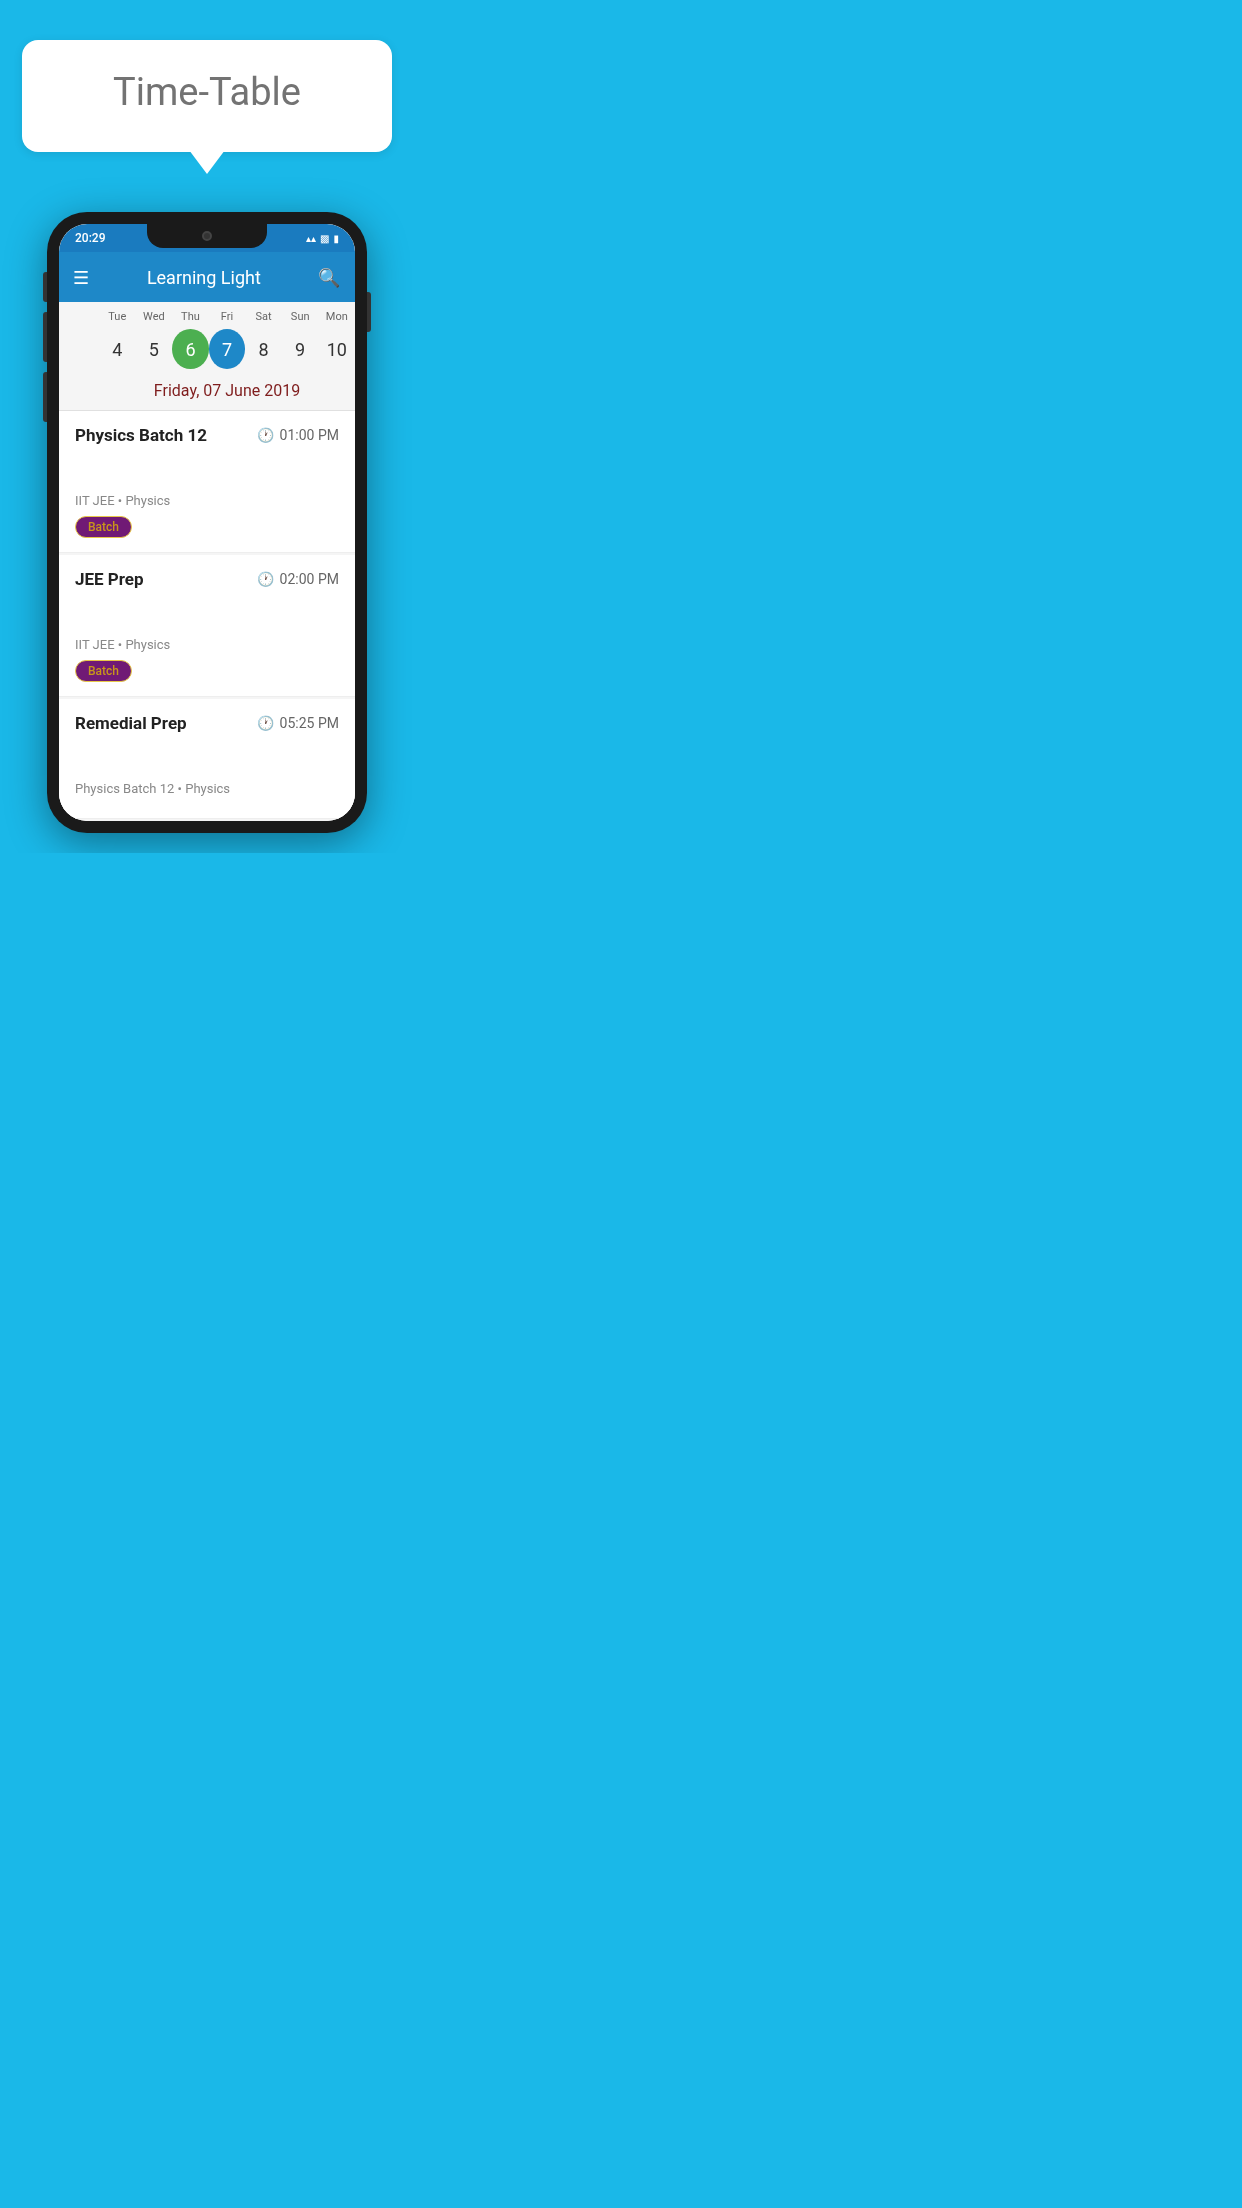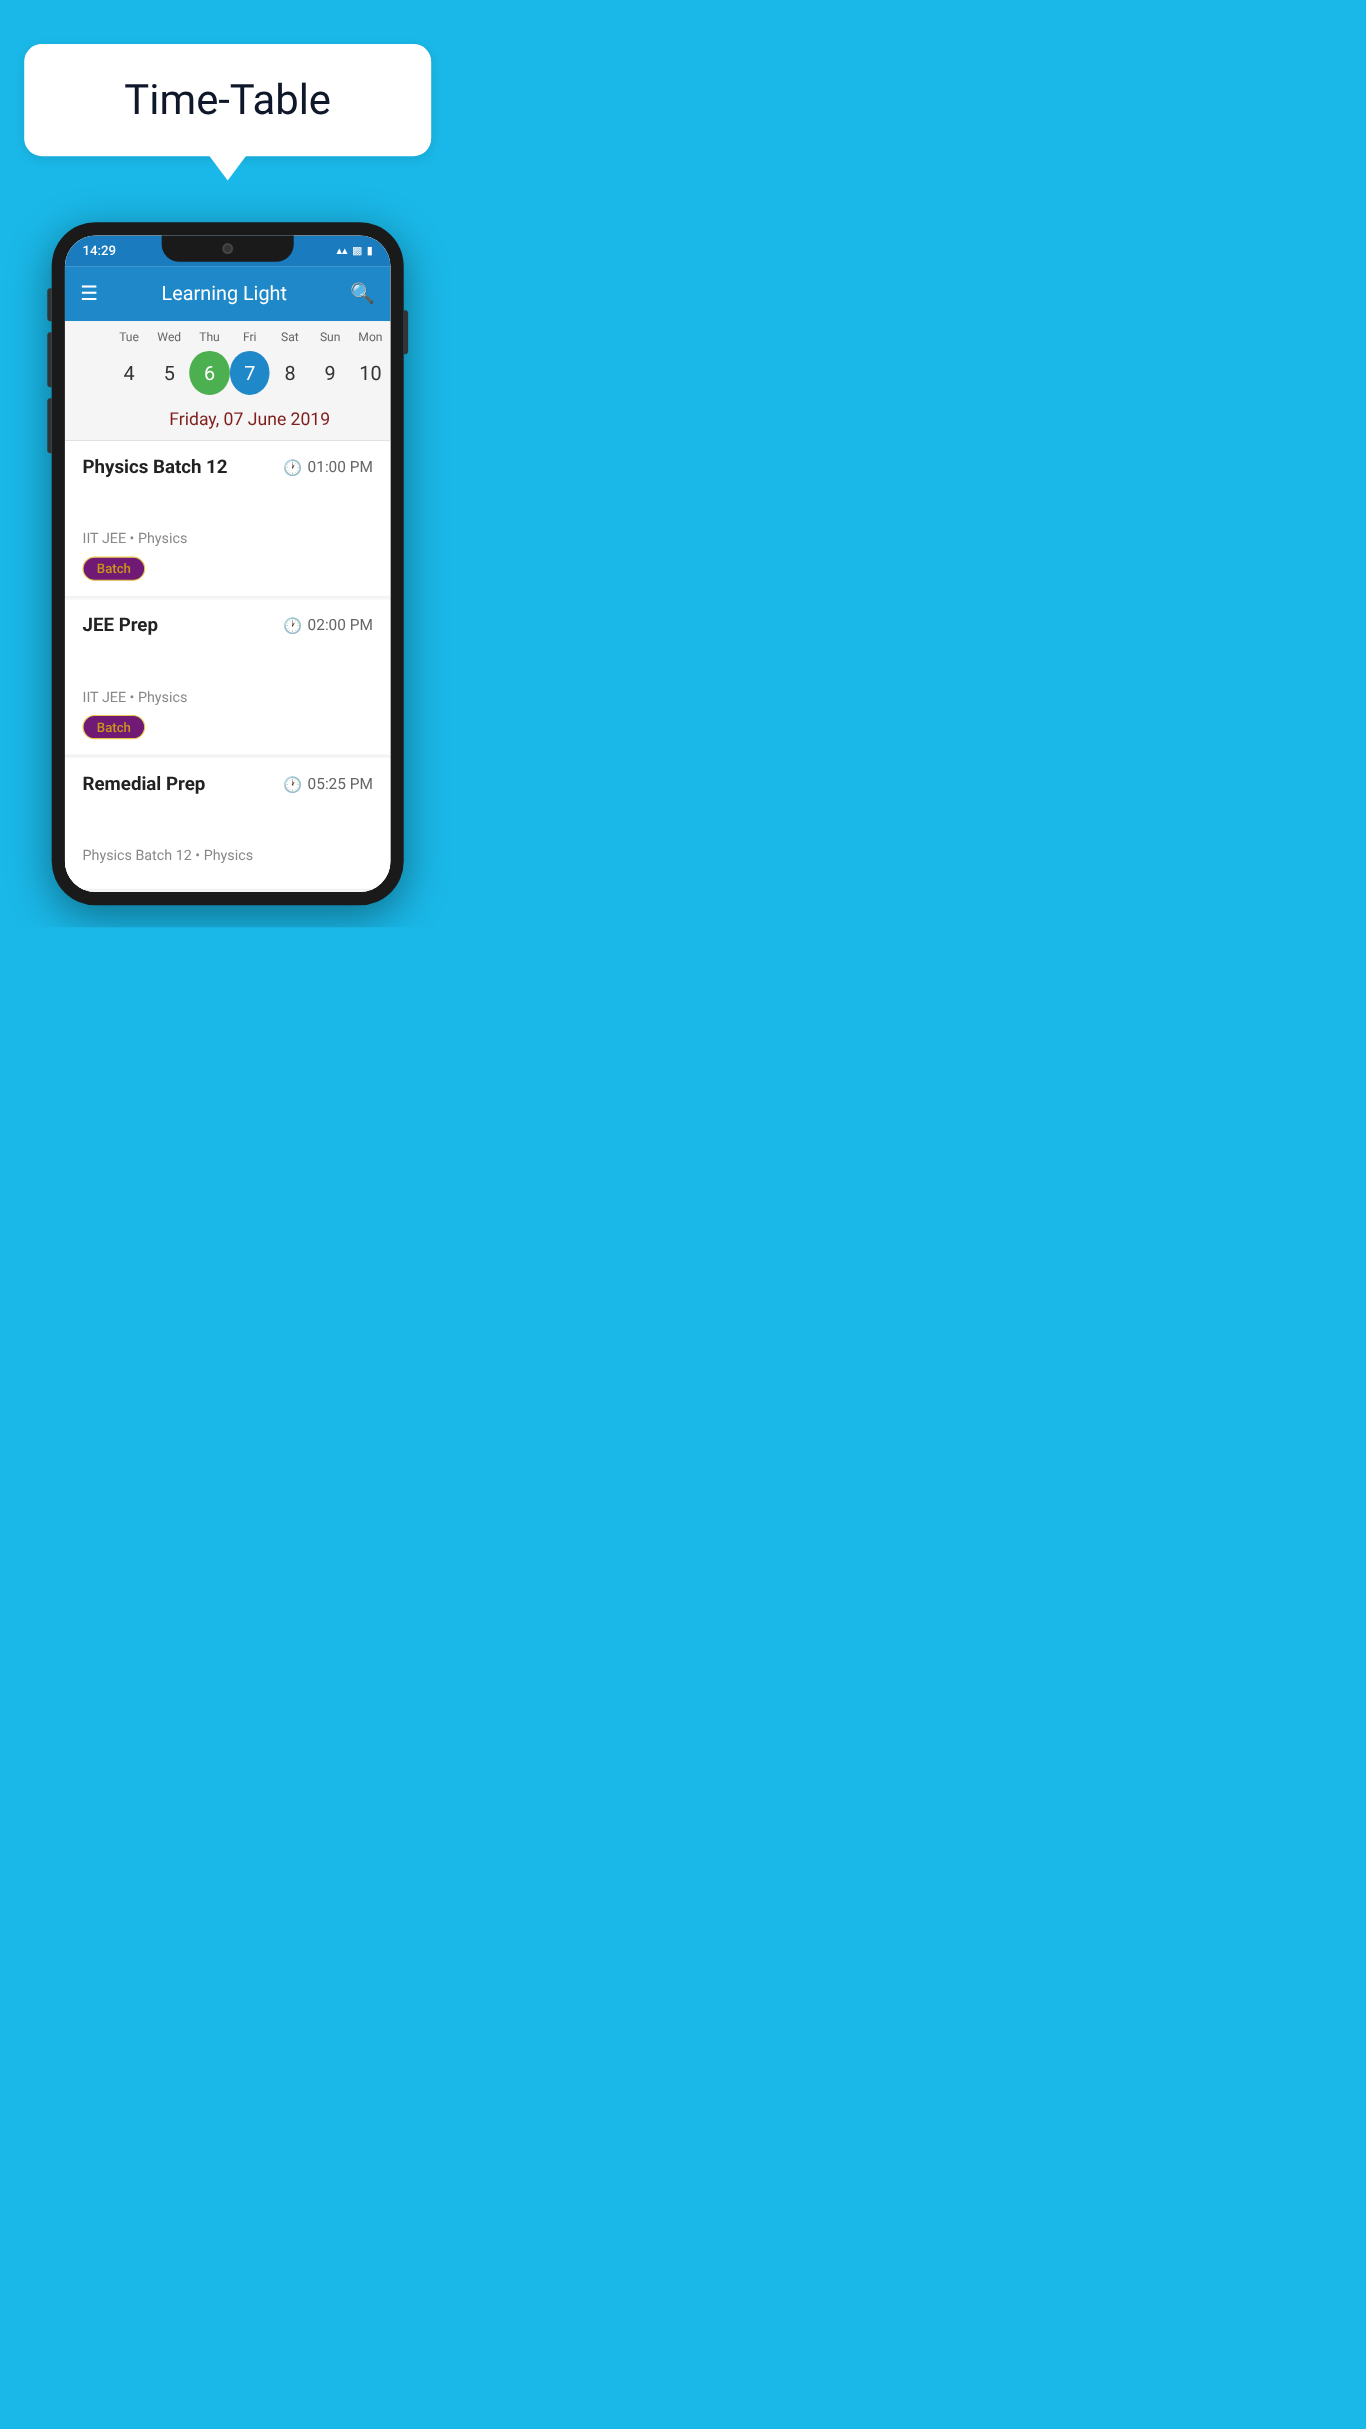"Time-Table" .bubble-title { color: #0f172a -> #737373; margin-bottom: none -> 10px }
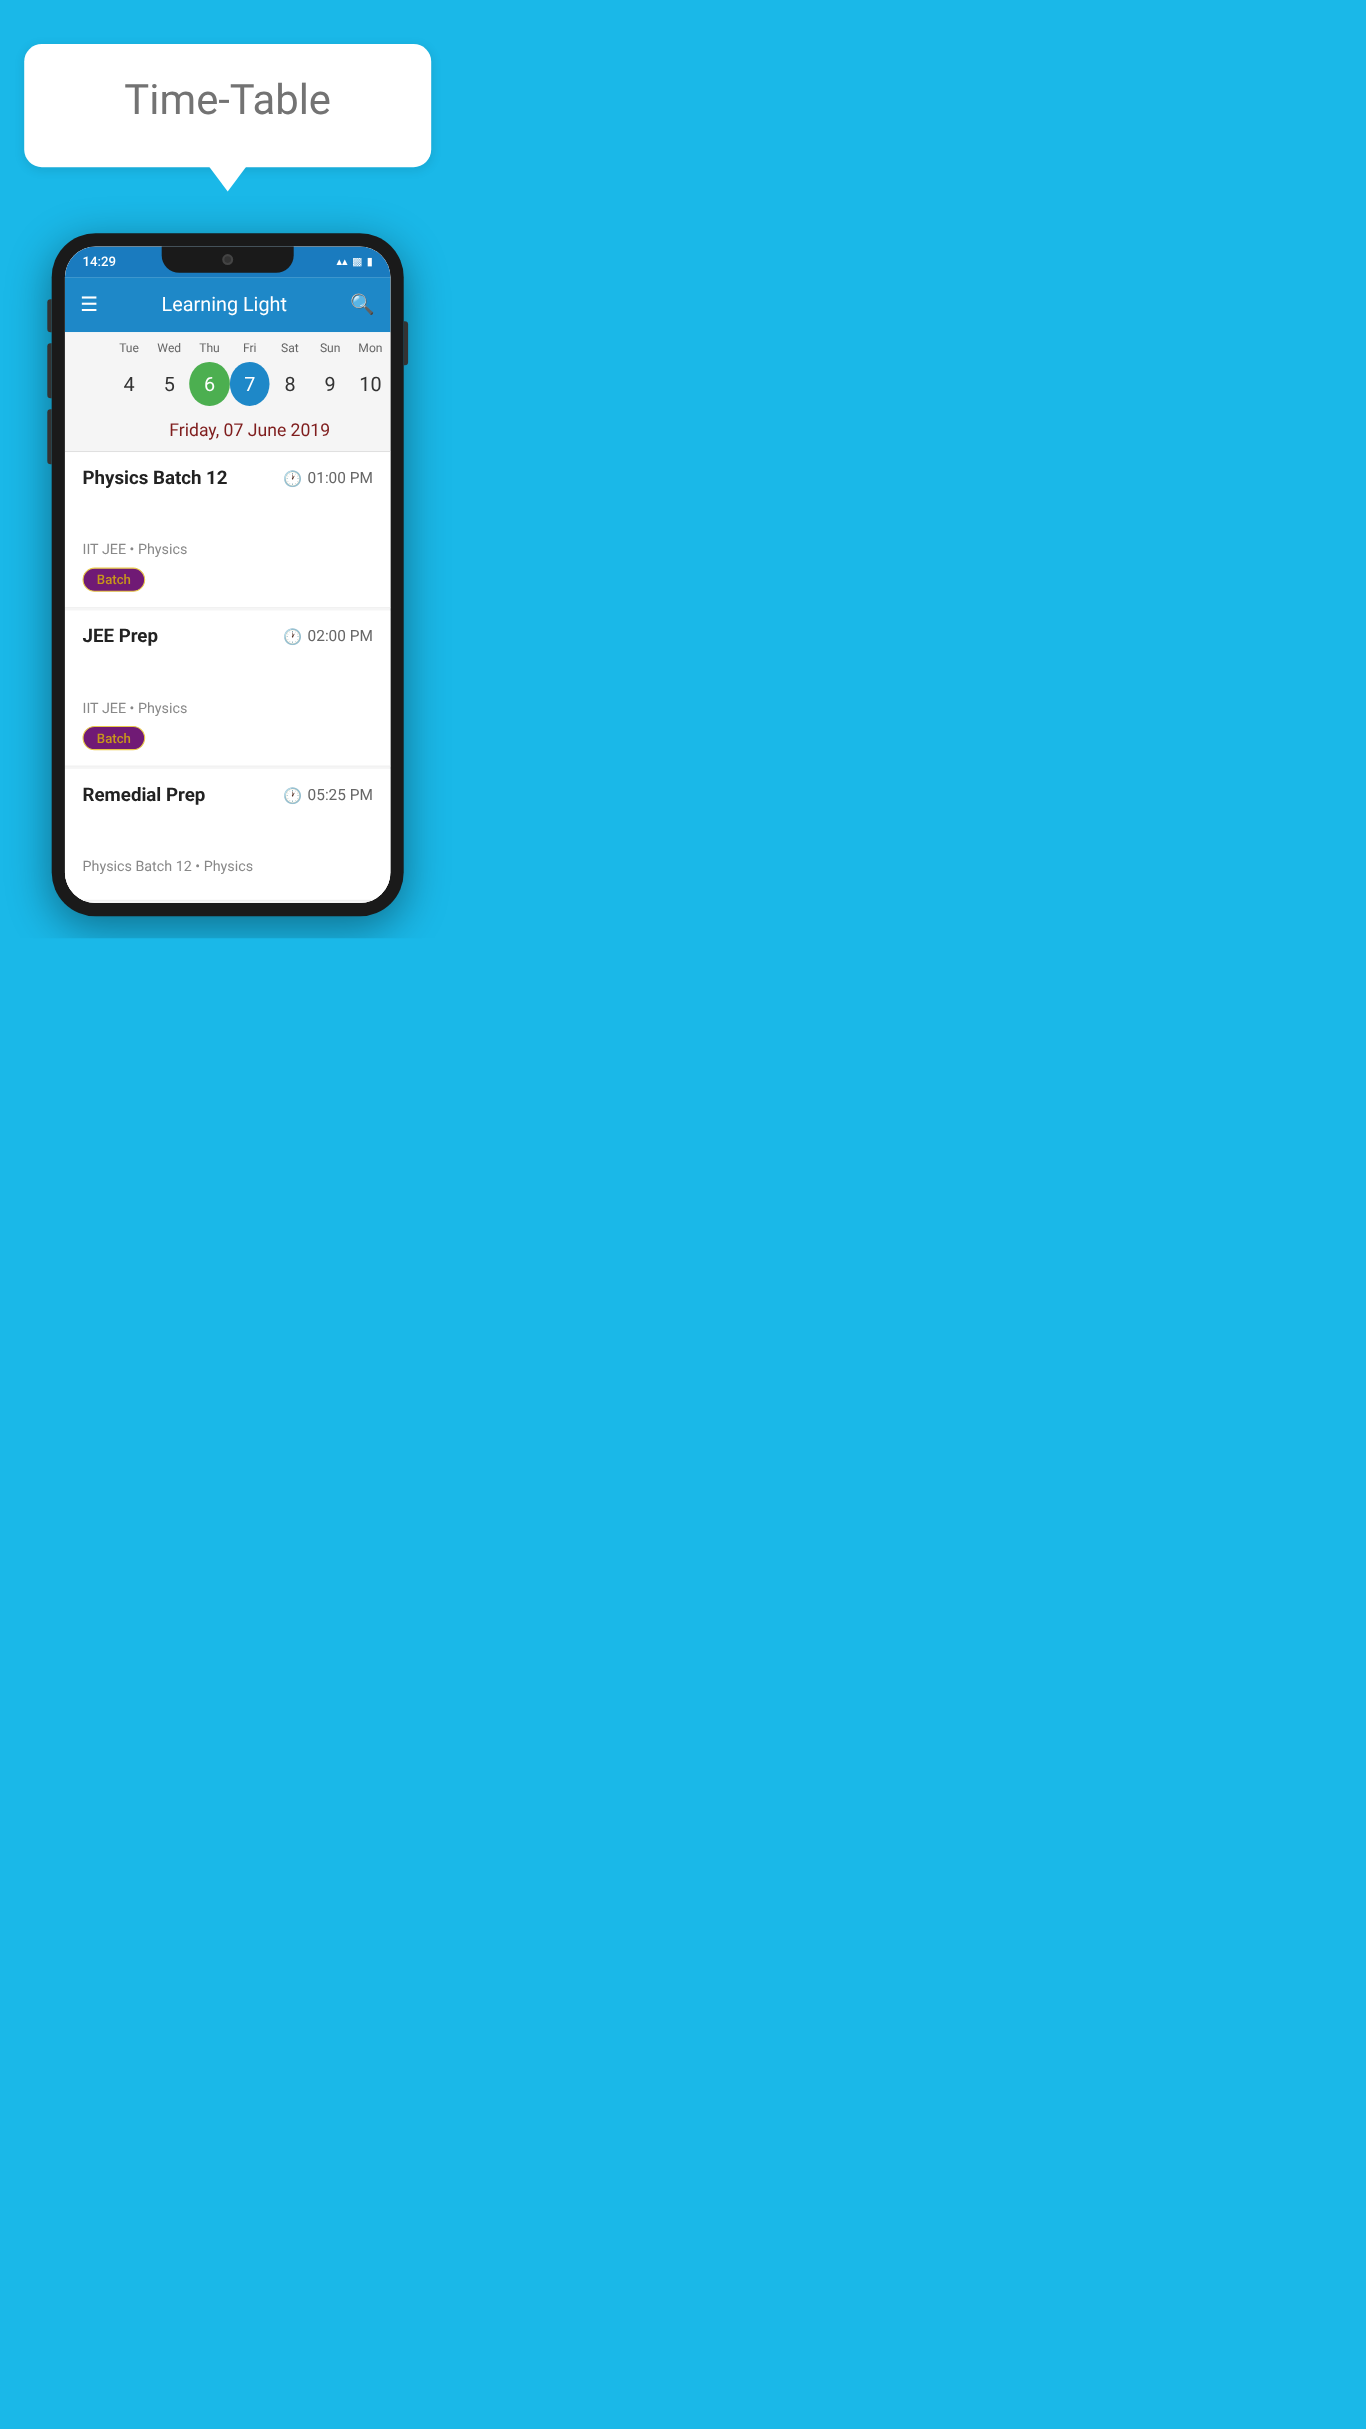"14:29" span.status-time { text: 14:29 -> 20:29 }
